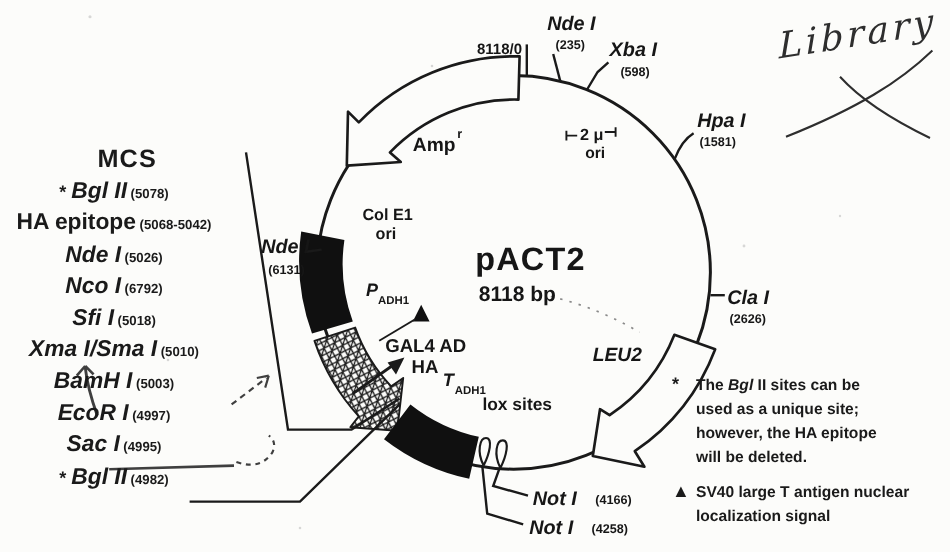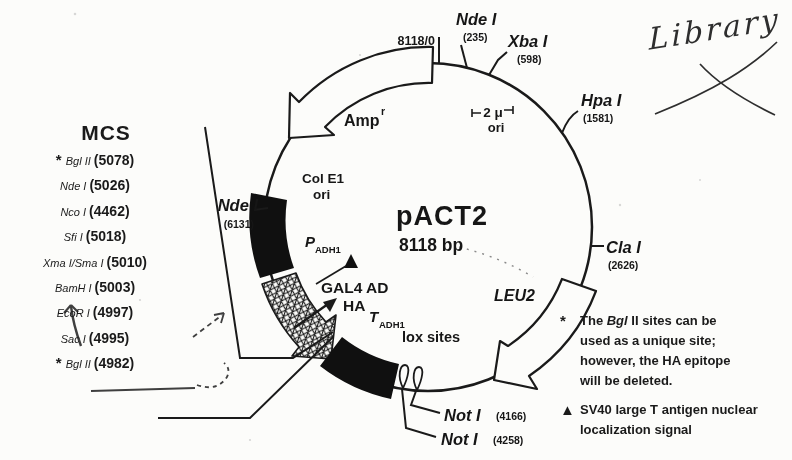"Bgl II" .row-name { font-size: 11px -> 19px; font-weight: normal -> bold }
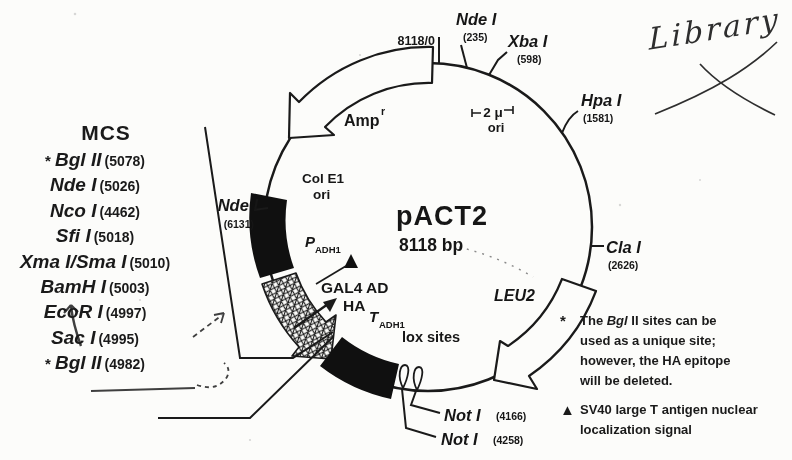"(5078)" .row-pos { font-size: 14px -> 11px }
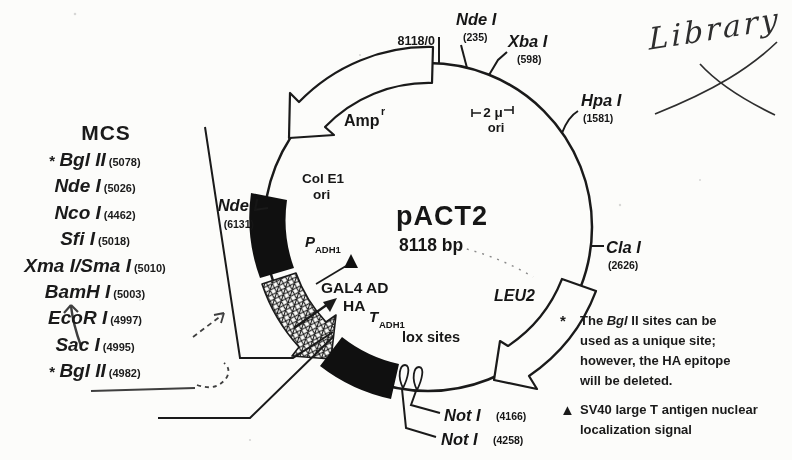"HA epitope (5068-5042)" div.mcs-row { html: none -> <div> <span>HA epitope</span><span>(5068-5042)</span> </div> }
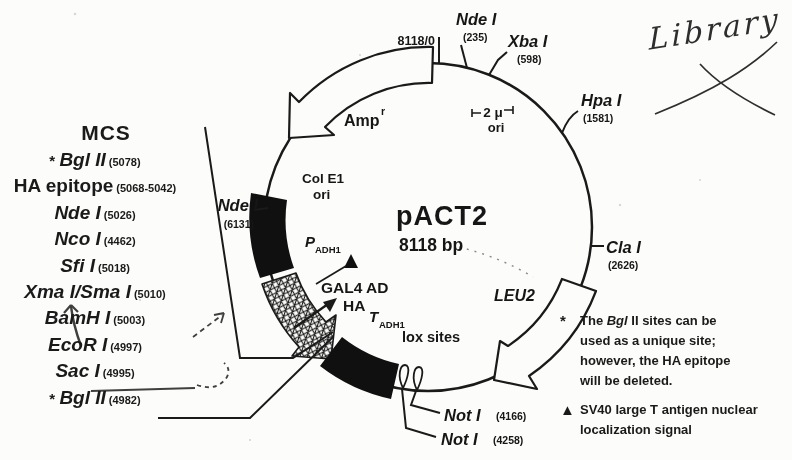"(4462)" span.row-pos { text: 4462 -> 6792 }
